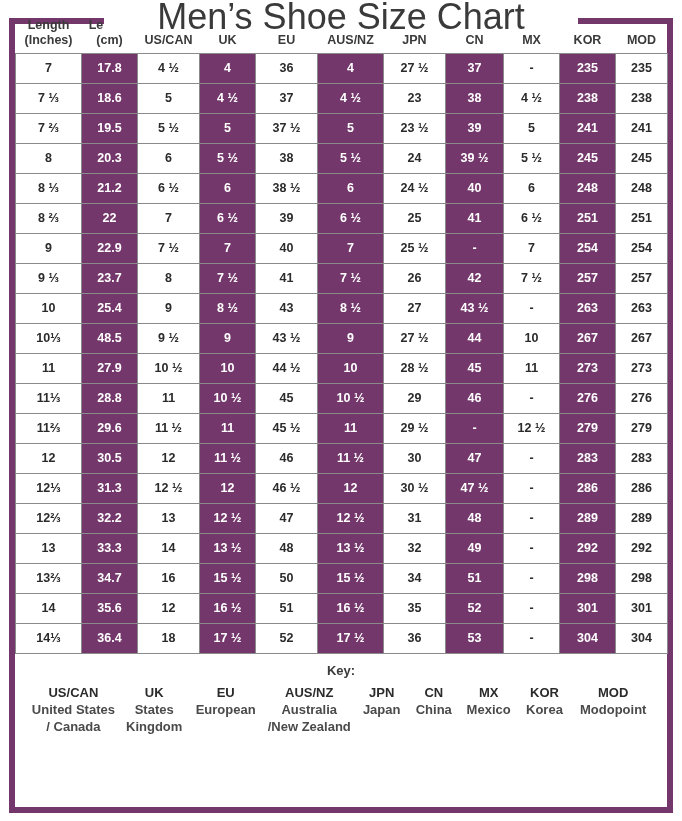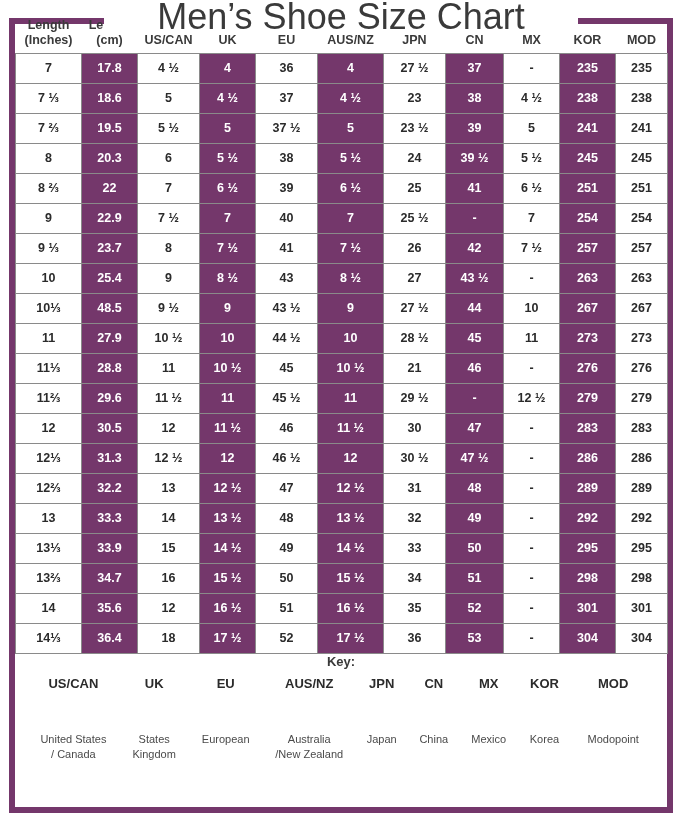"8 ⅓" tr { html: none -> <tr> <td>8 ⅓</td> <td>21.2</td> <td>6 ½</td> <td>6</td> <td>38 ½</td> <td>6</td> <td>24 ½</td> <td>40</td> <td>6</td> <td>248</td> <td>248</td> </tr> }
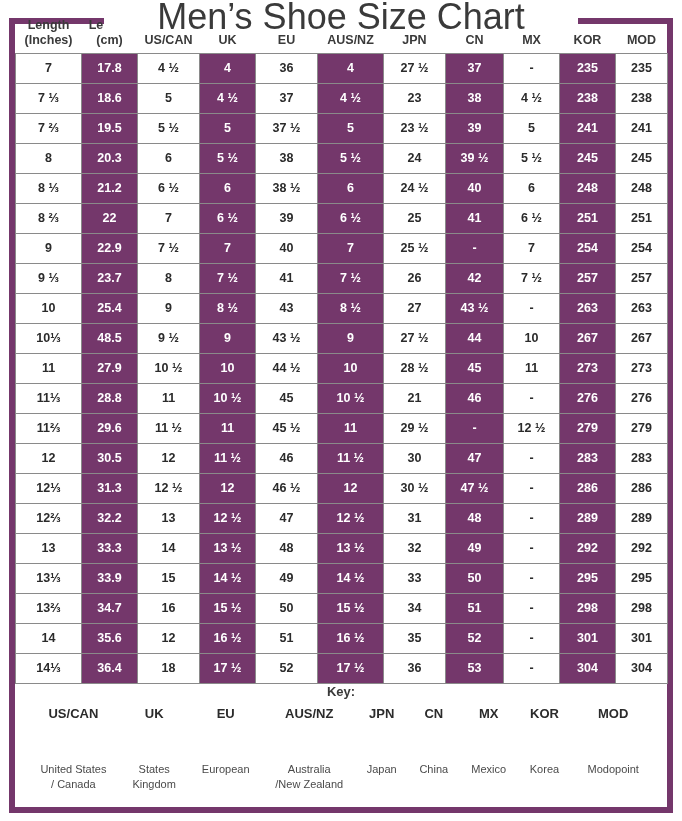"21" td.light { text: 21 -> 29 }
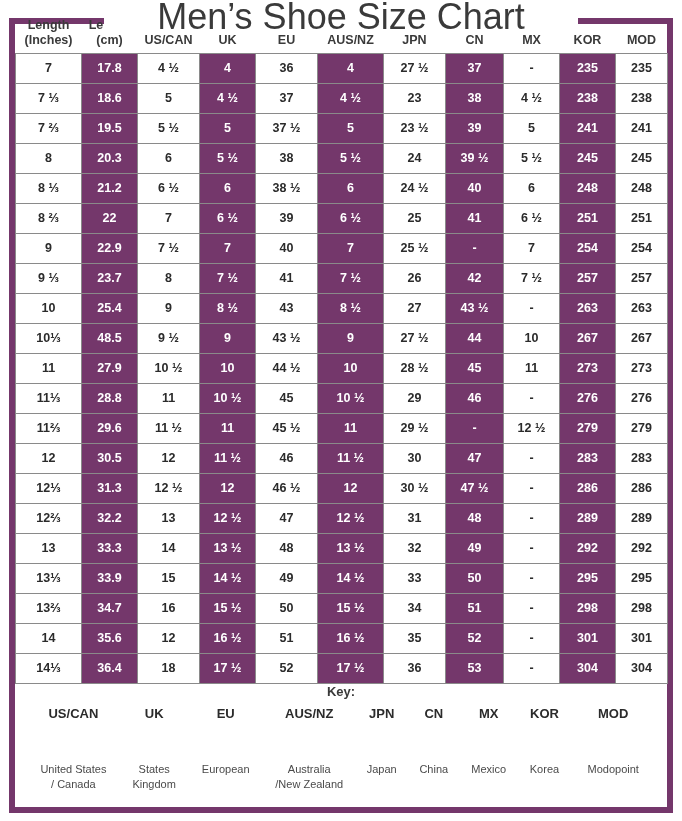"13⅓" tr { html: <tr> <td>13⅓</td> <td>33.9</td> <td>15</td> <td>14 ½</td> <td>49</td> <td>14 ½</td> <td>33</td> <td>50</td> <td>-</td> <td>295</td> <td>295</td> </tr> -> none }
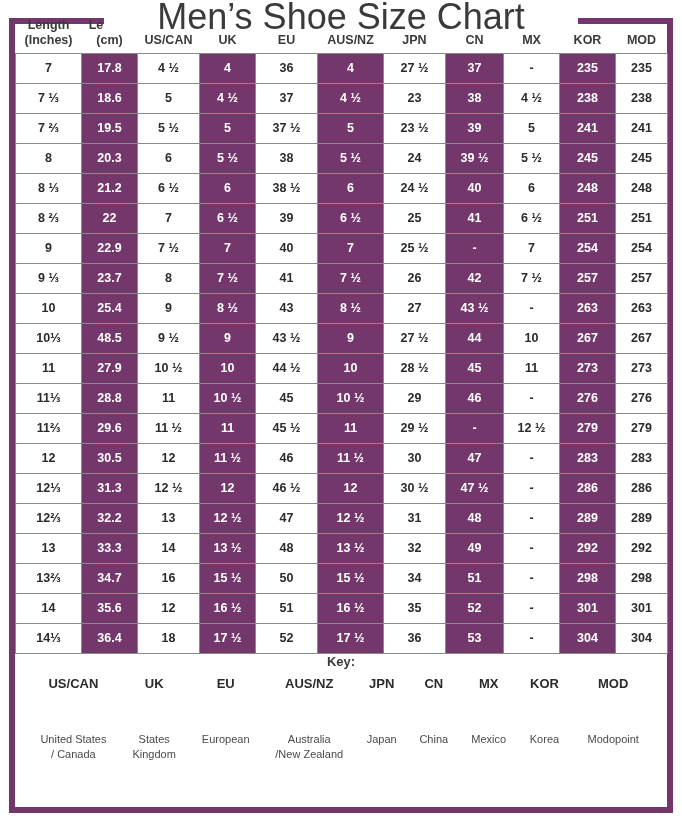"Key:" #key-title { margin-top: 0 -> 9px }
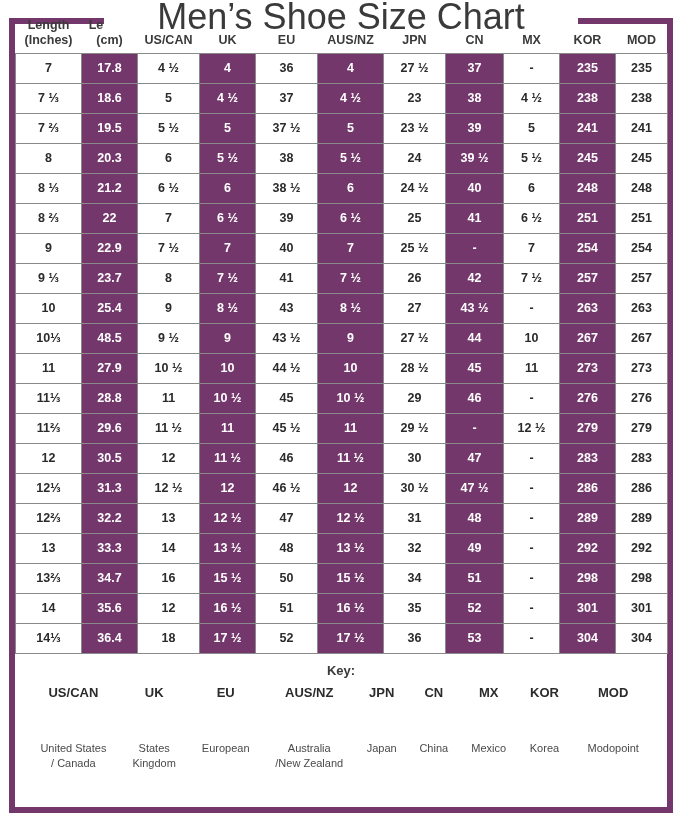"United States" .key-full { font-size: 11px -> 13px; font-weight: 400 -> 700; margin-top: 40px -> none }
